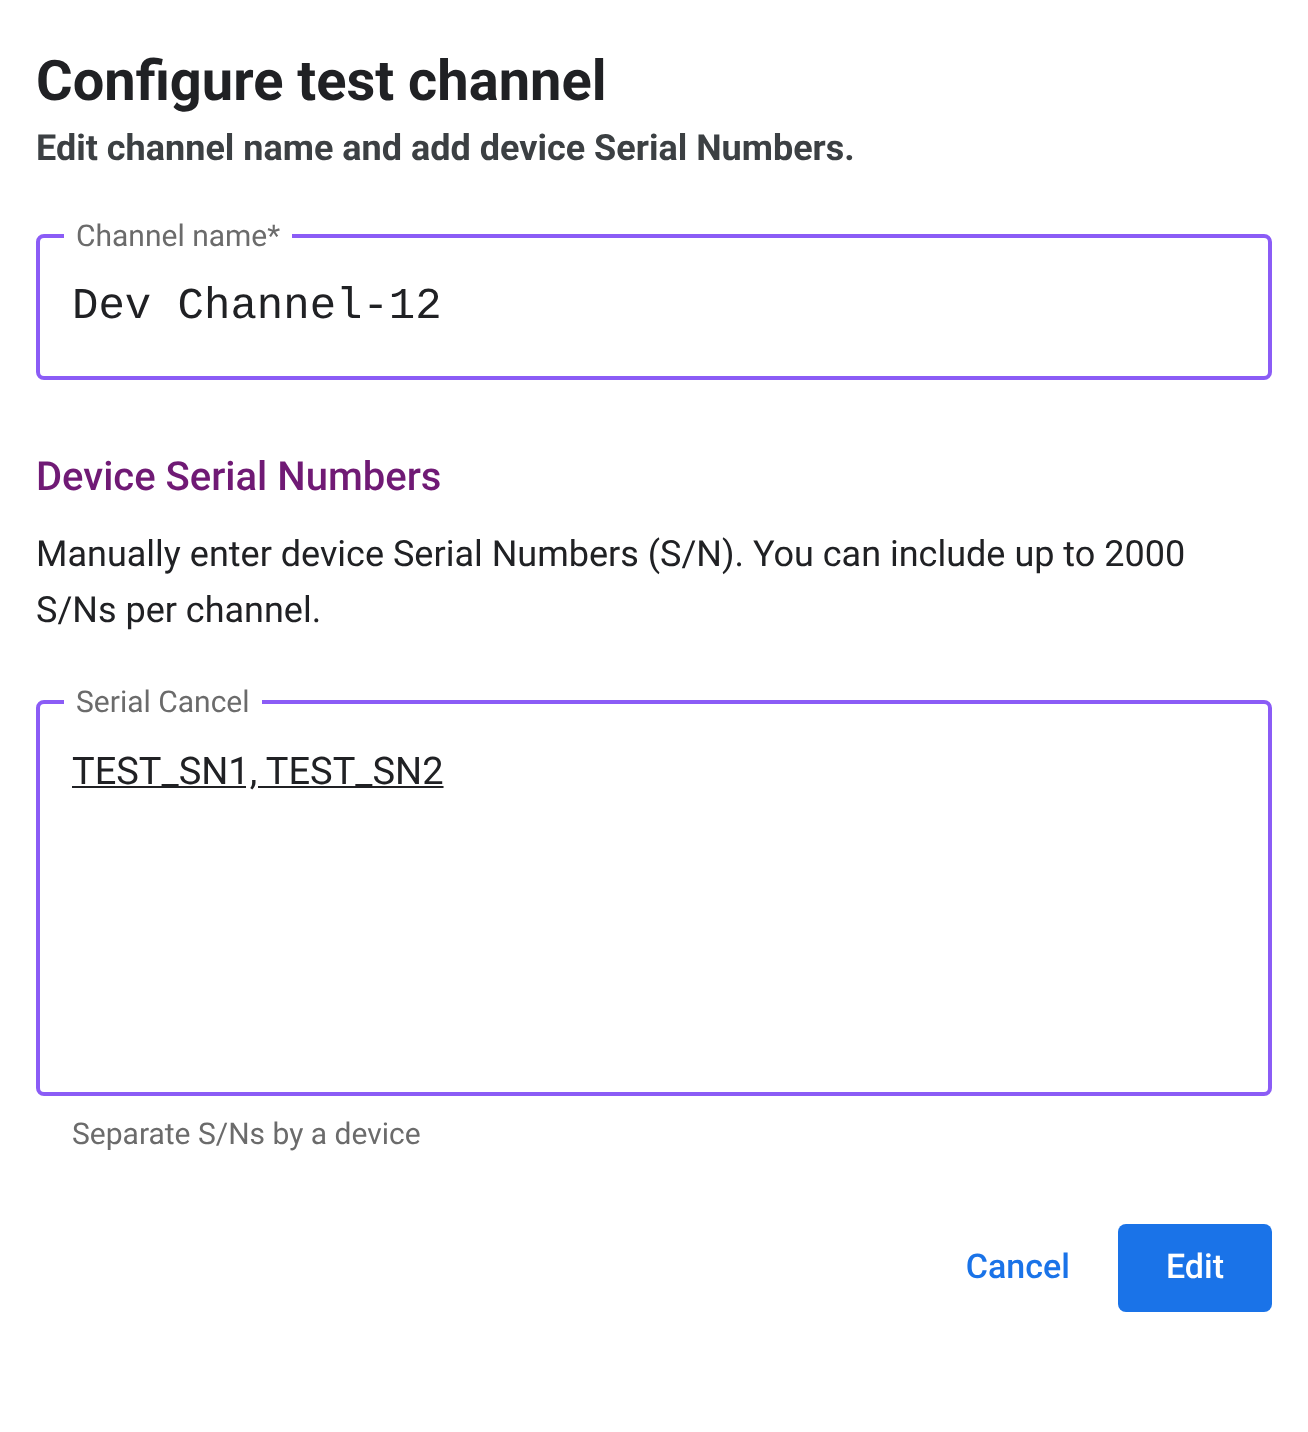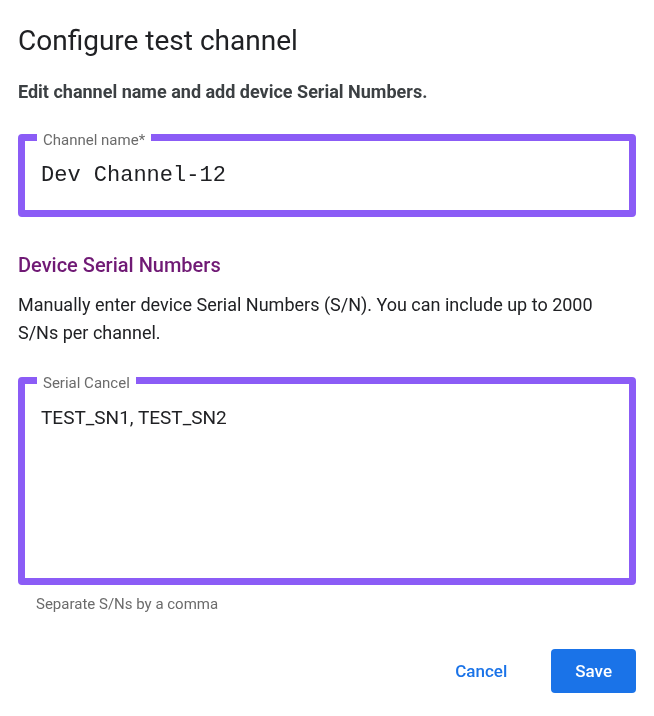"Configure test channel" .dialog-title { font-weight: 400 -> 700; margin-bottom: 24px -> 7px }
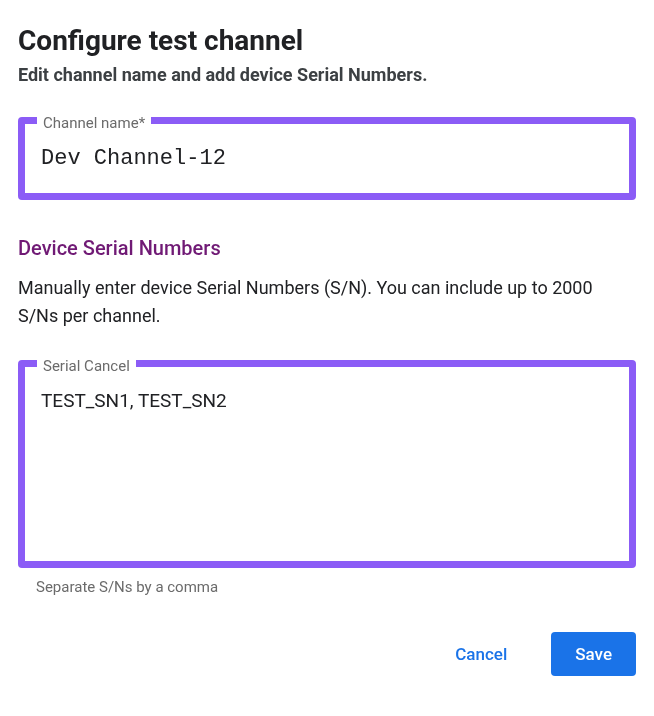"Channel name*" .outlined-field { border: 7px solid #8b5cf6 -> 2px solid #8b5cf6 }
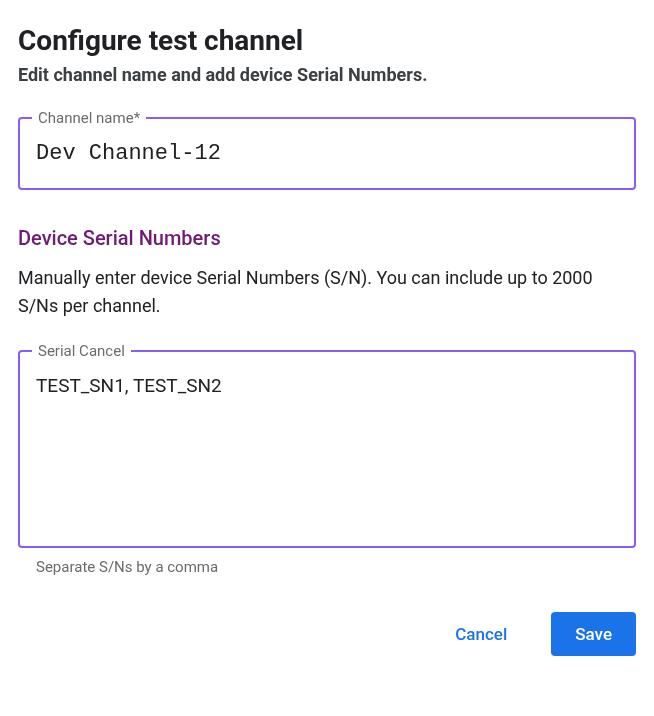"TEST_SN1, TEST_SN2" .outlined-field textarea { text-decoration: none -> underline }
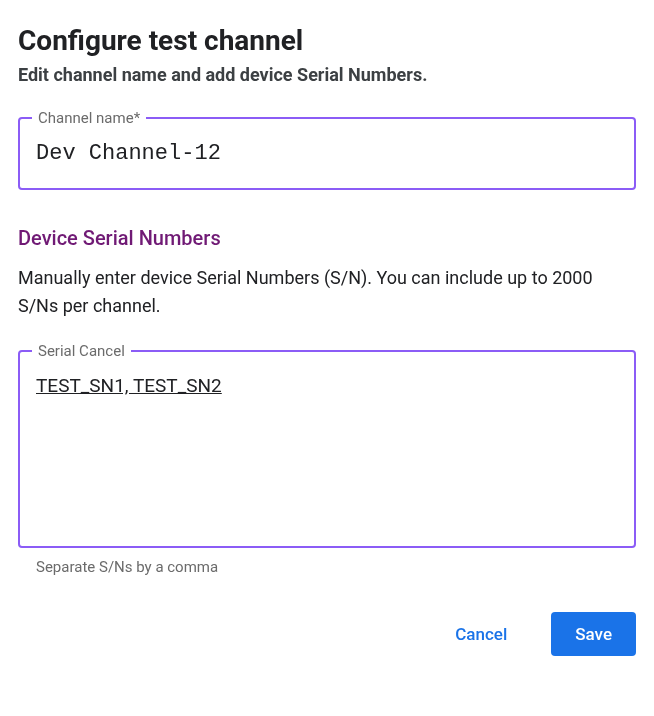"Separate S/Ns by a comma" p.helper-text { text: comma -> device }
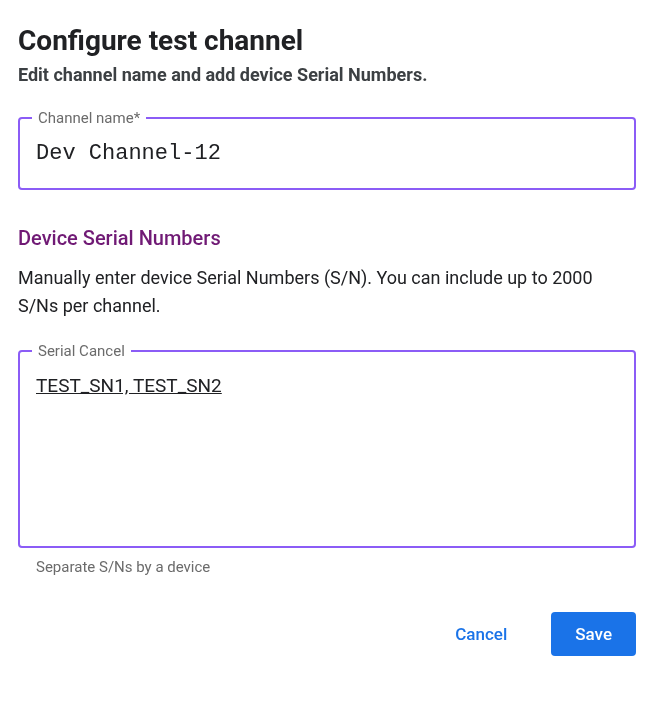"Cancel" .button-row { gap: 20px -> 0 }
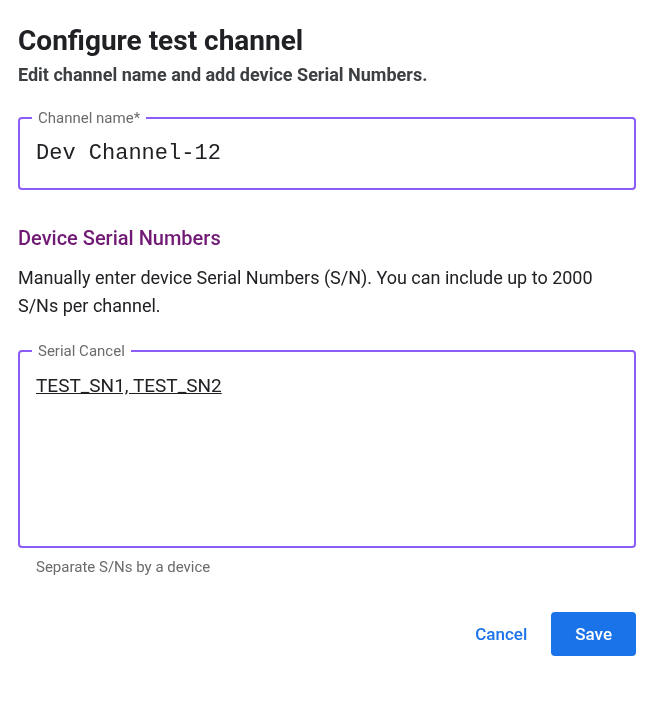"Save" button.btn { text: Save -> Edit }
